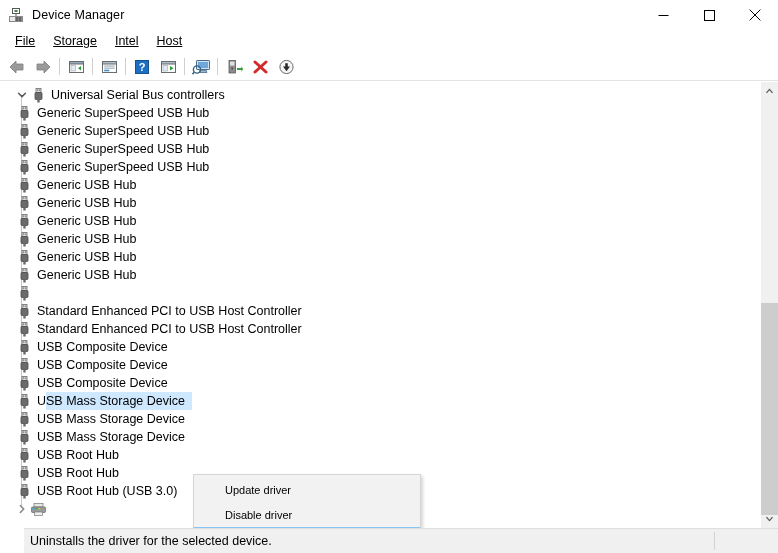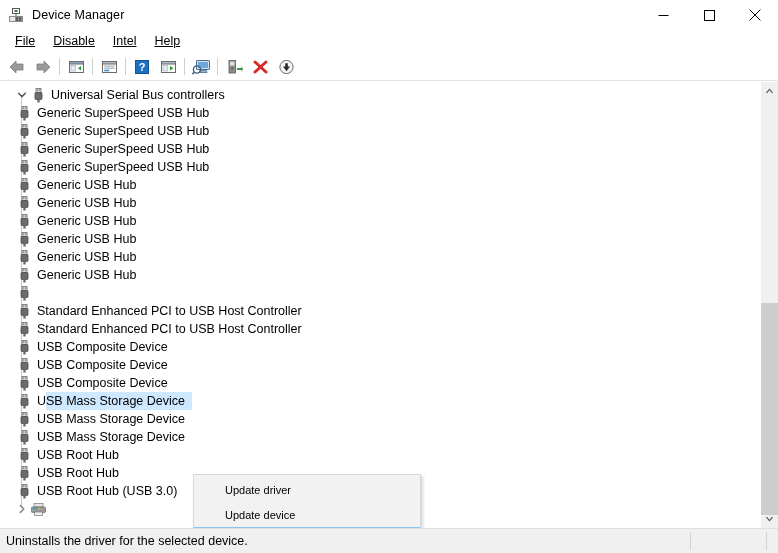"Disable" div.menubar-item { text: Disable -> Storage }
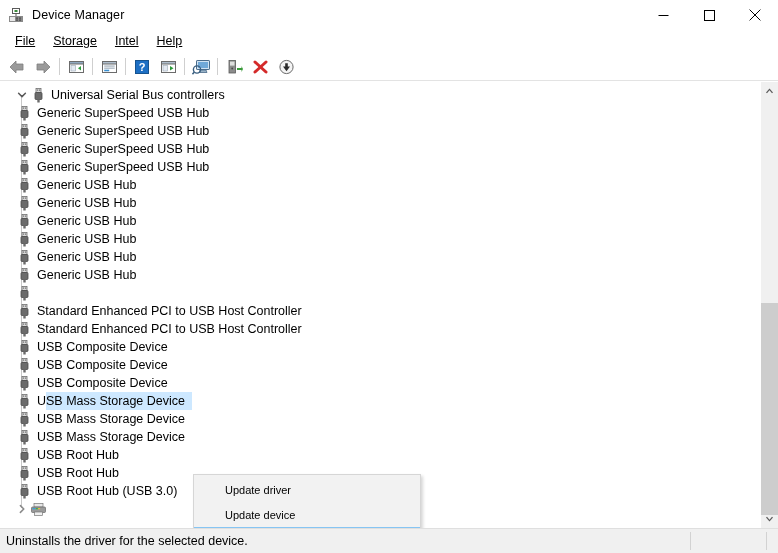"Help" div.menubar-item { text: Help -> Host }
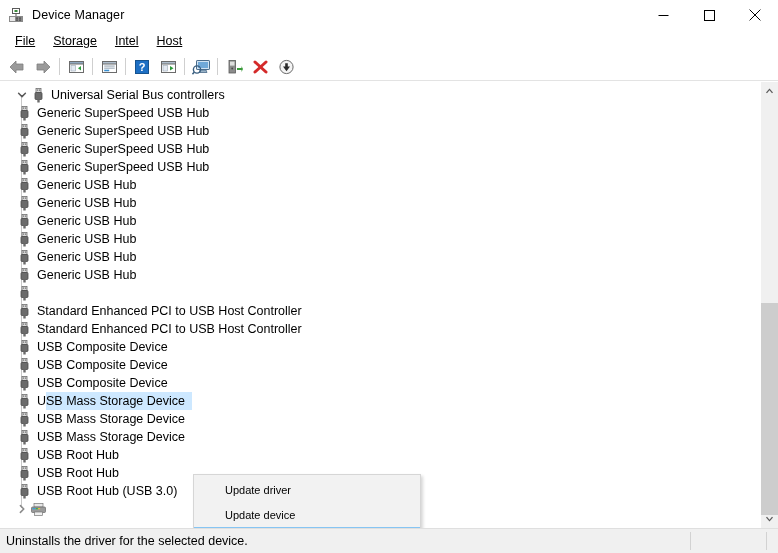"Update device" div.ctx-item { text: Update device -> Disable driver }
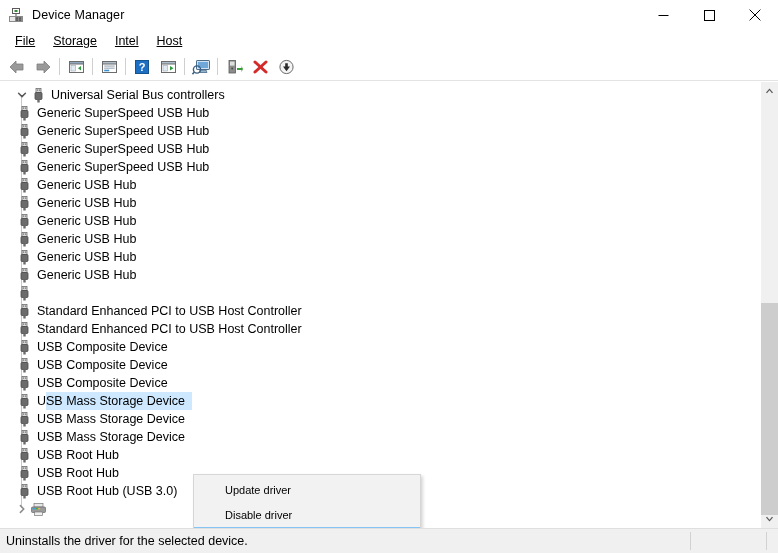"Uninstalls the driver for the" .statusbar { margin-left: none -> 24px }
